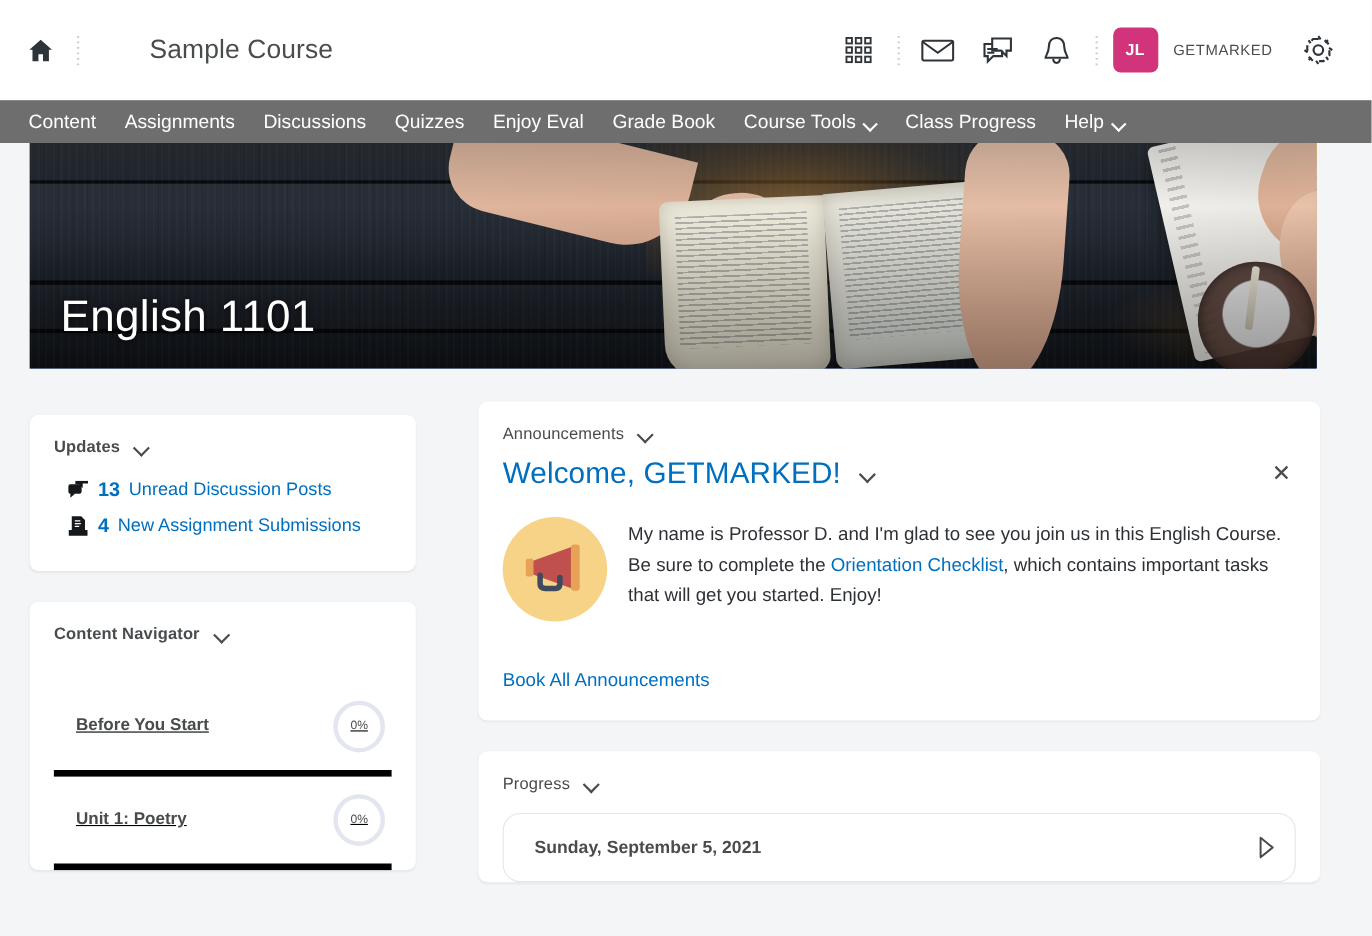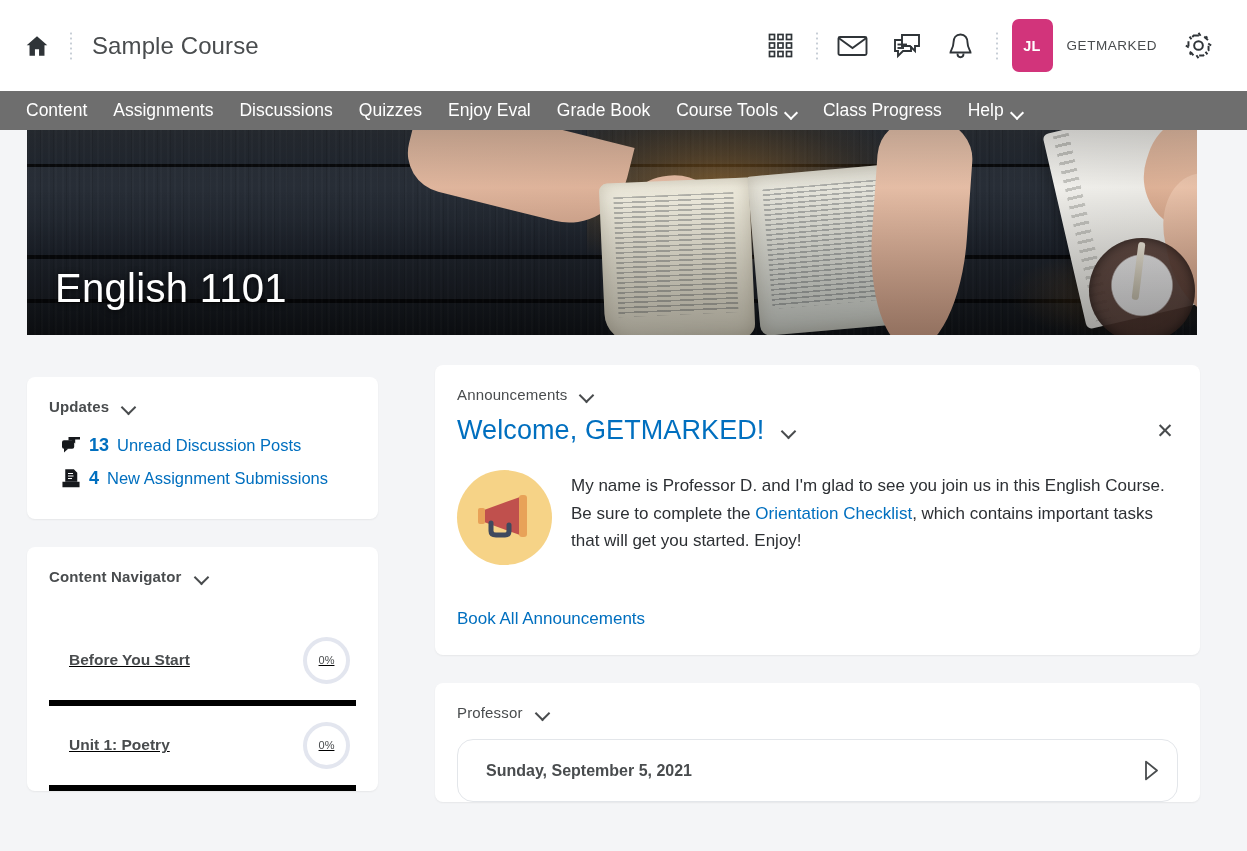"Sample Course" .course-title { margin-left: none -> 44px }
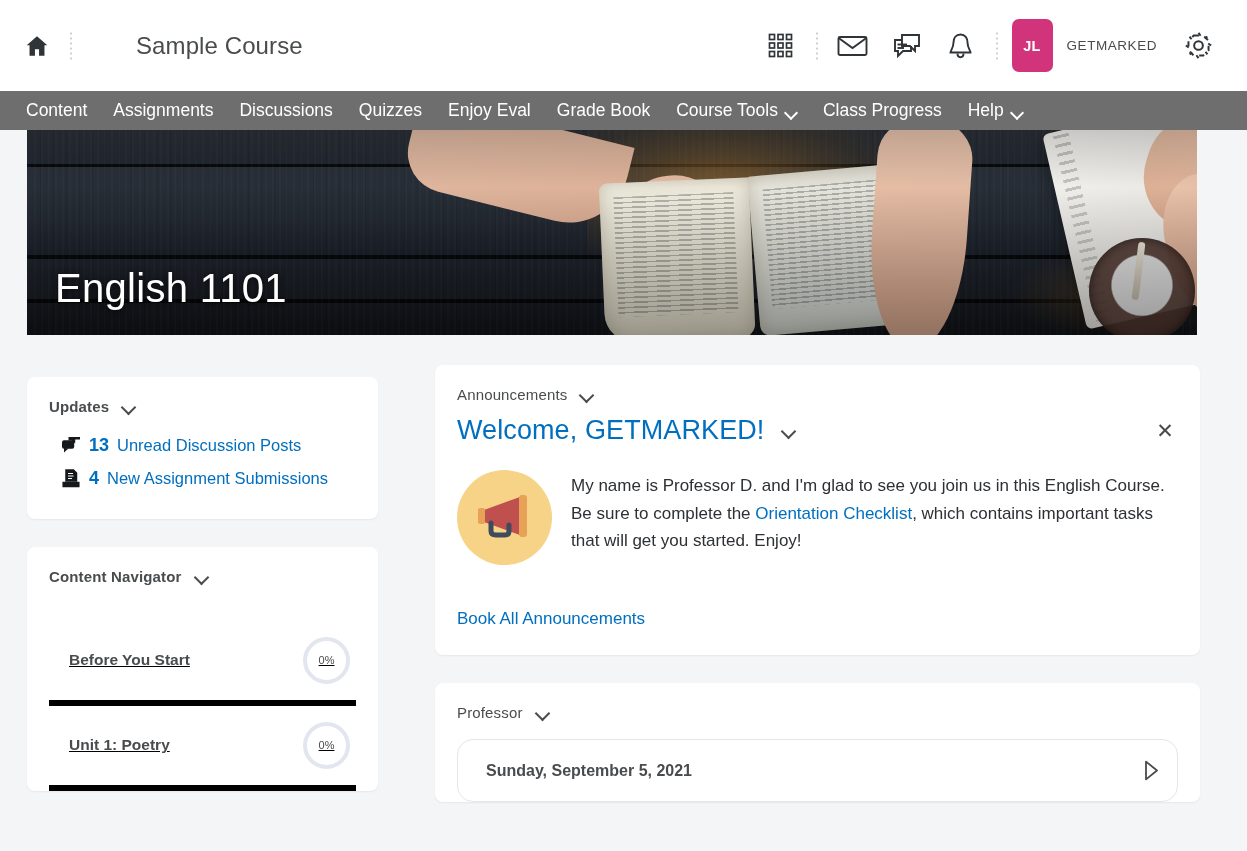"JL" .avatar { height: 53px -> 41px }
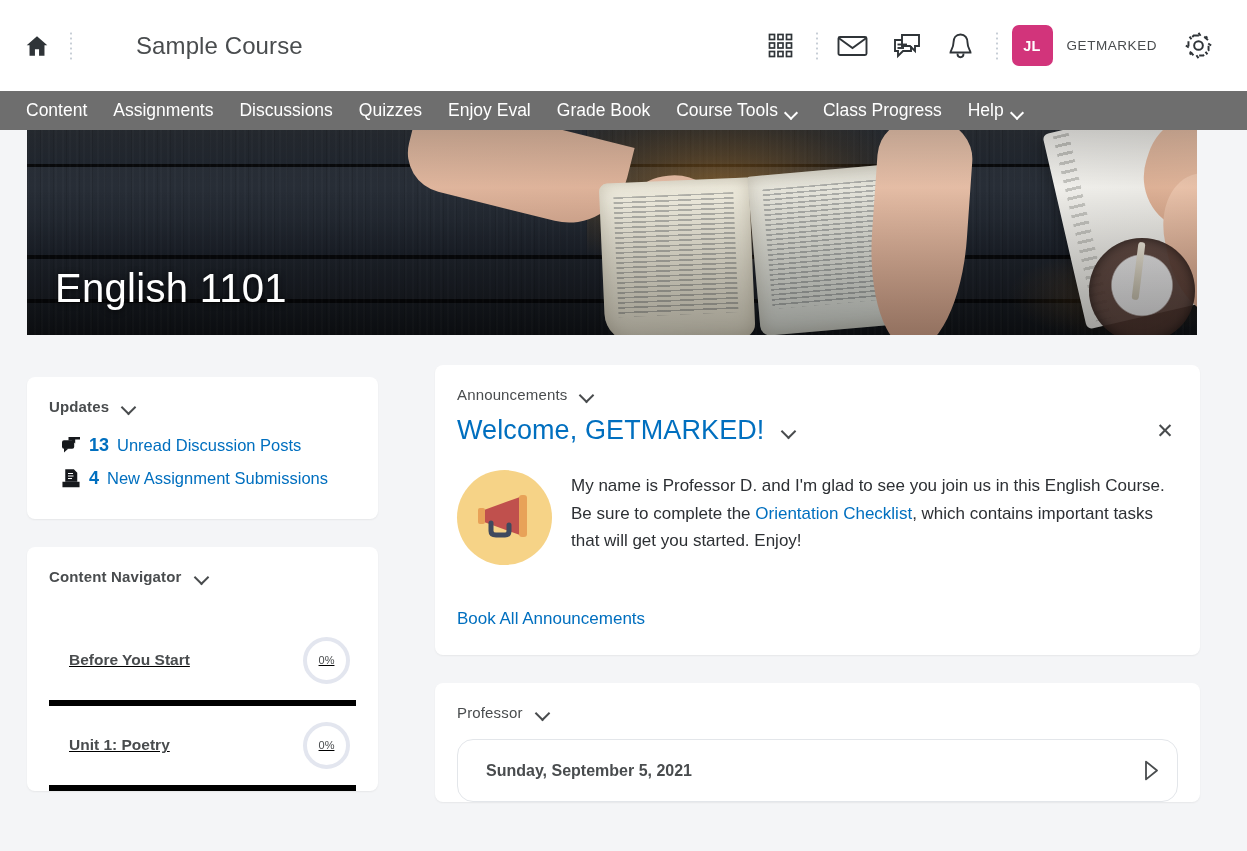"Professor" span.card-head-title { text: Professor -> Progress }
